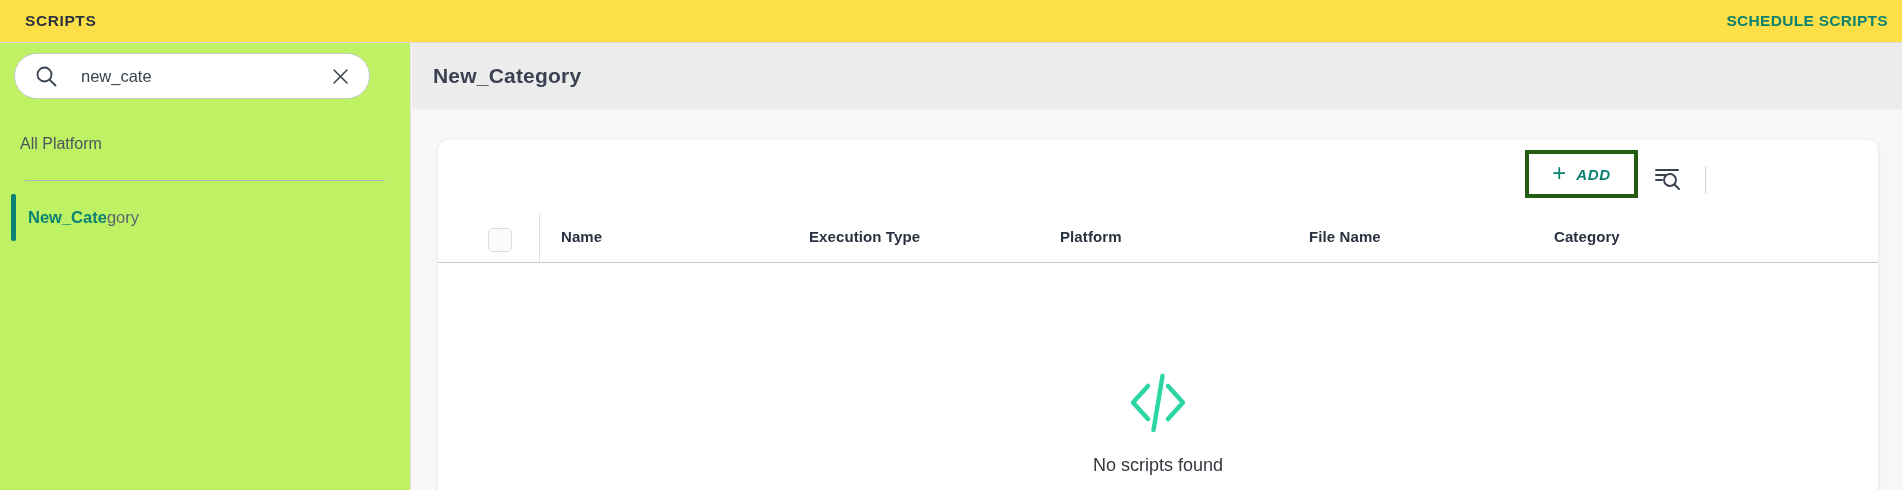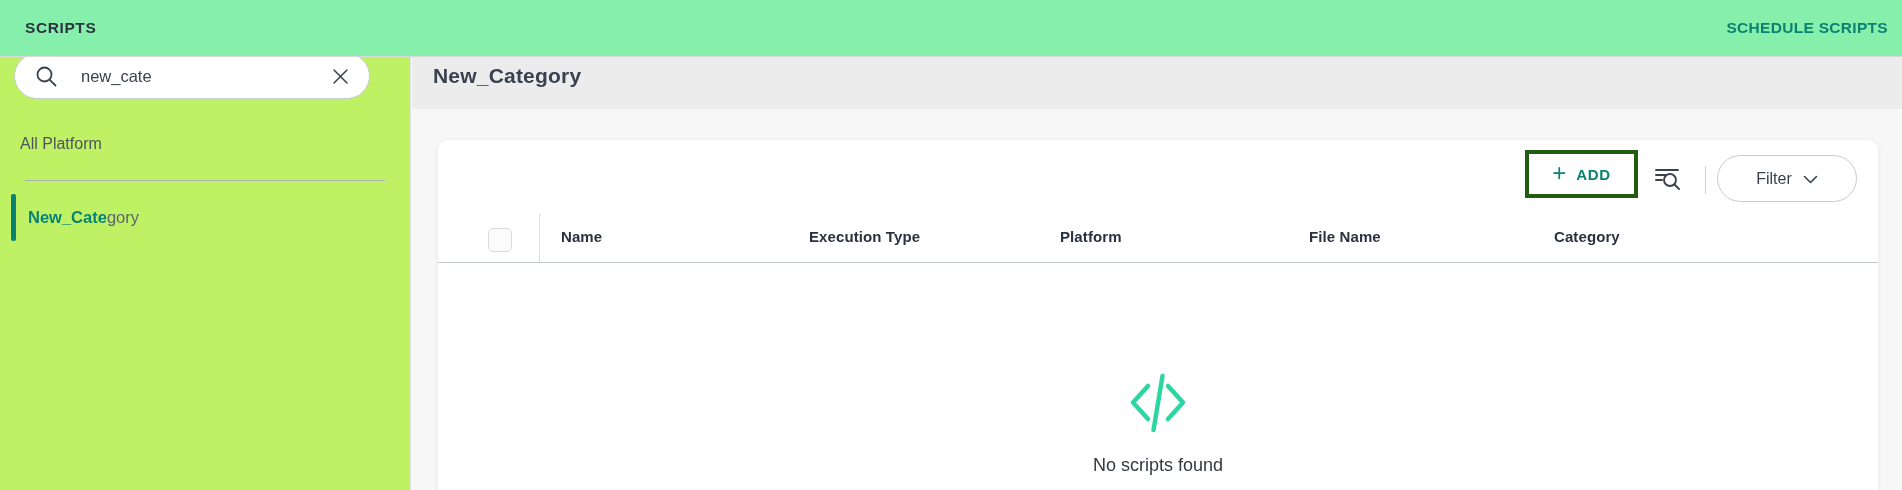"SCRIPTS" .topbar { background: #86efac -> #fde047; height: 57px -> 43px }
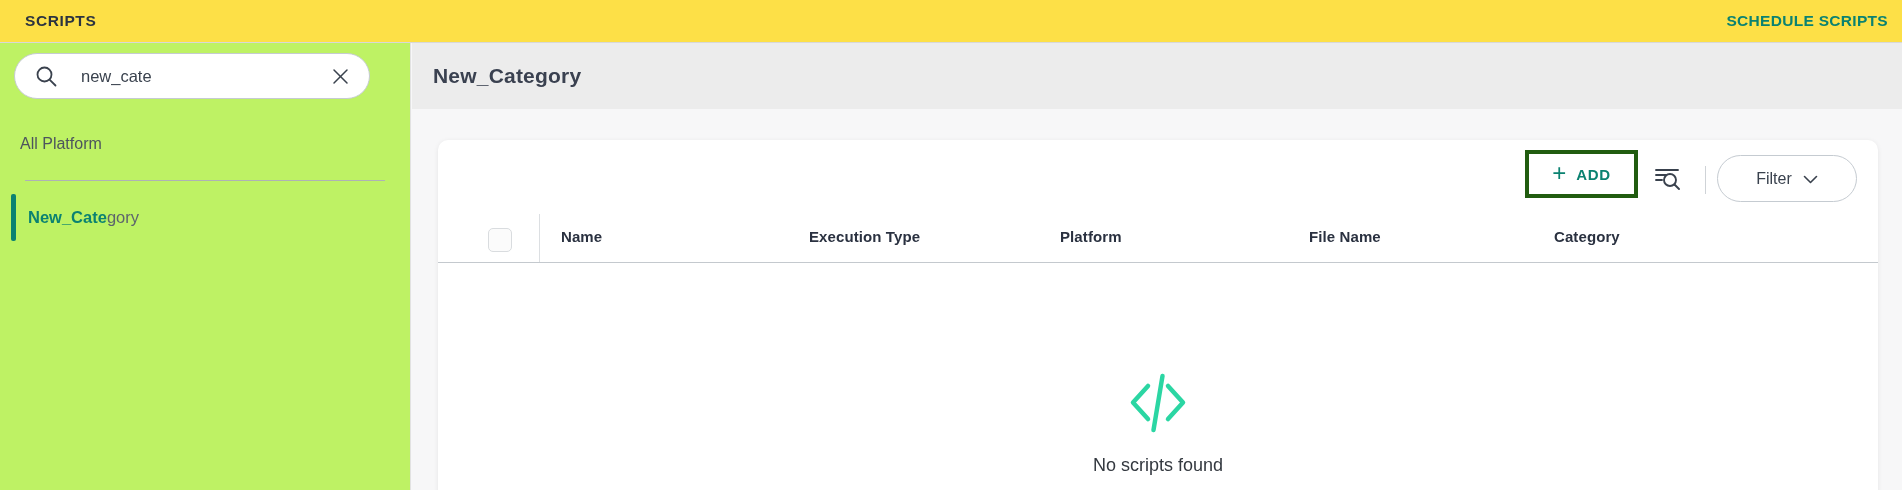"ADD" .add-label { font-style: none -> italic }
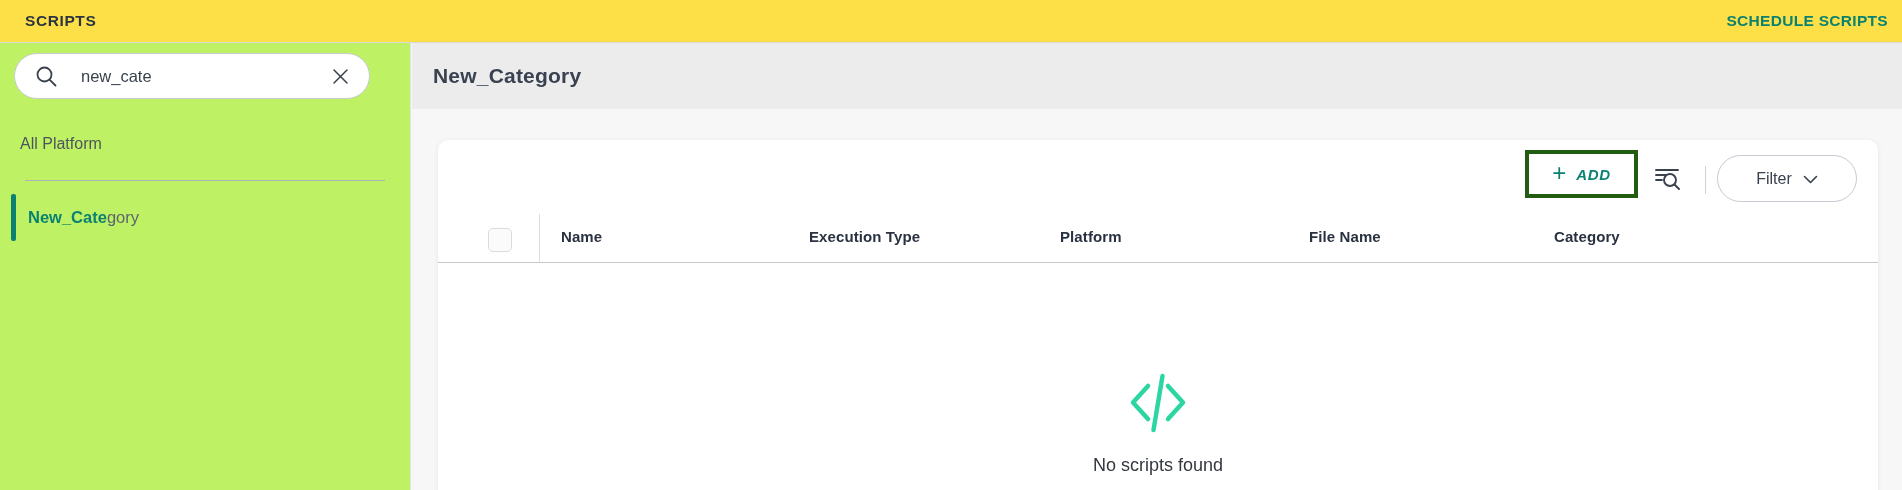"Filter" button.filter-pill { html: <button> <span>Filter</span> <span> <svg> <path></path> </svg> </span> </button> -> none }
